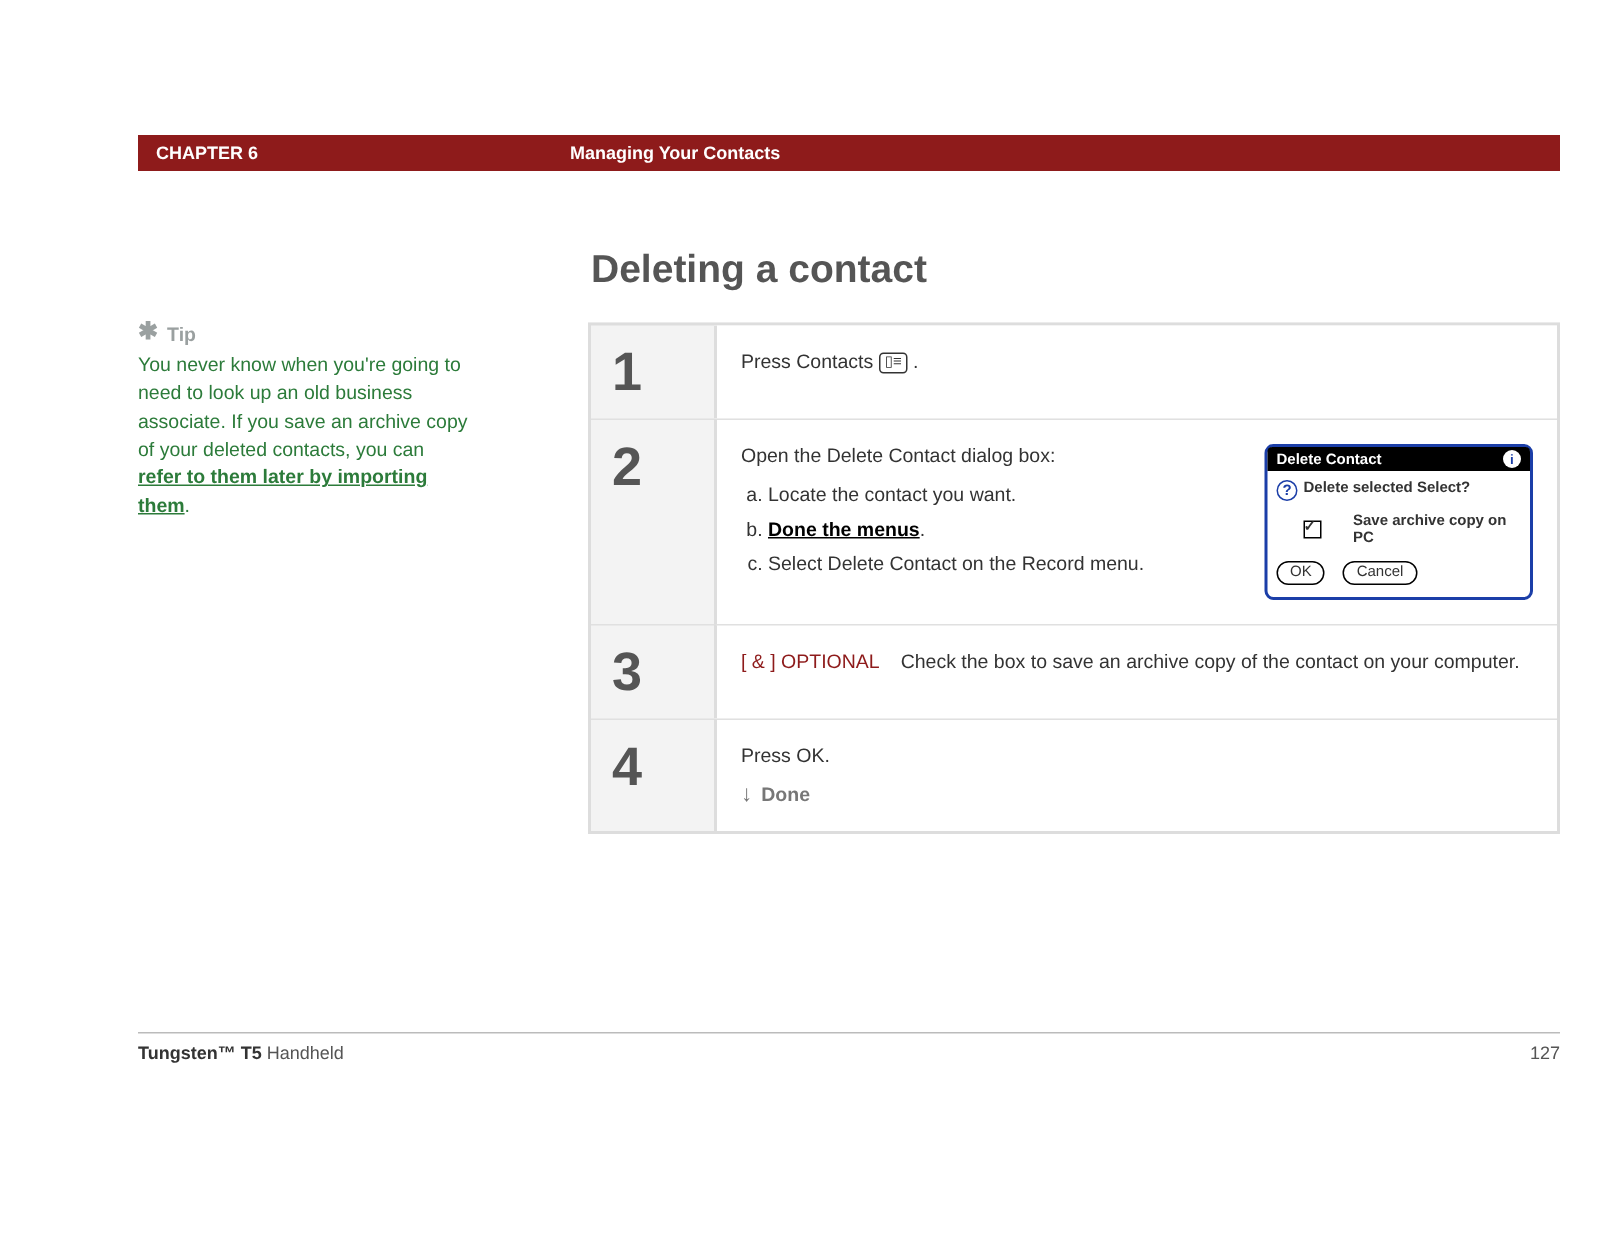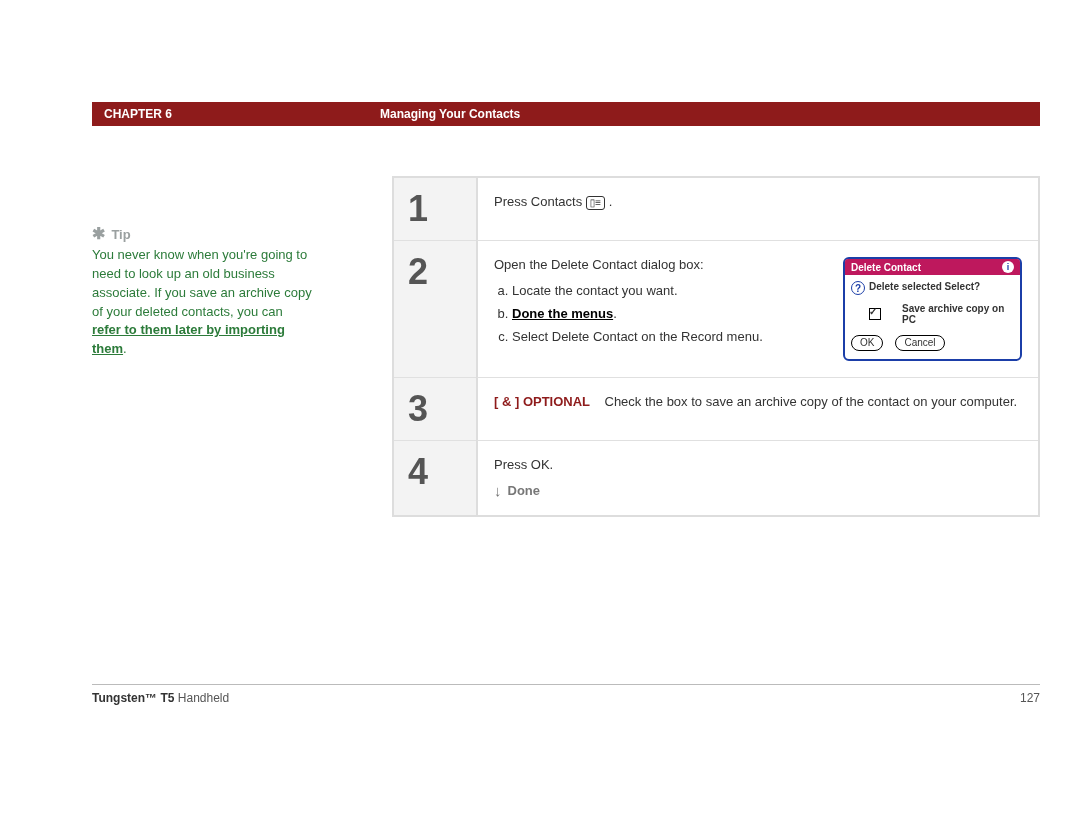"CHAPTER 6" .page { margin: 16px auto -> 4px auto }
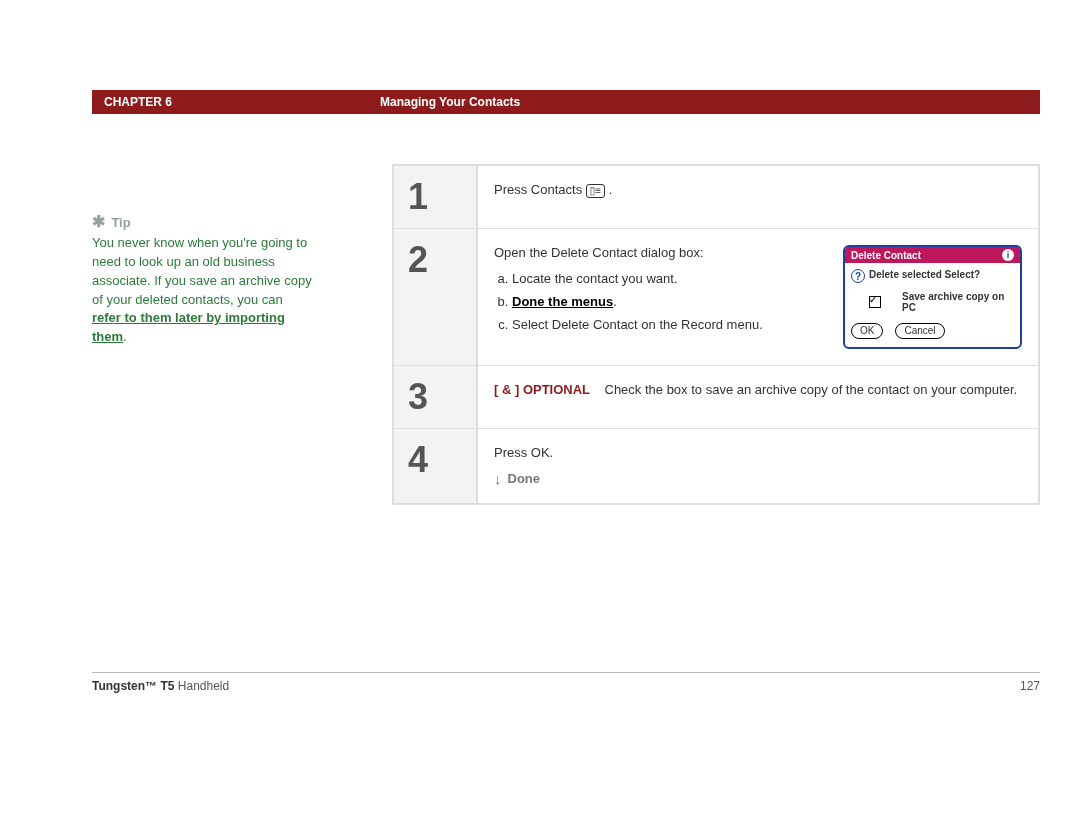"Deleting a contact" h1.section-title { html: none -> <h1>Deleting a contact</h1> }
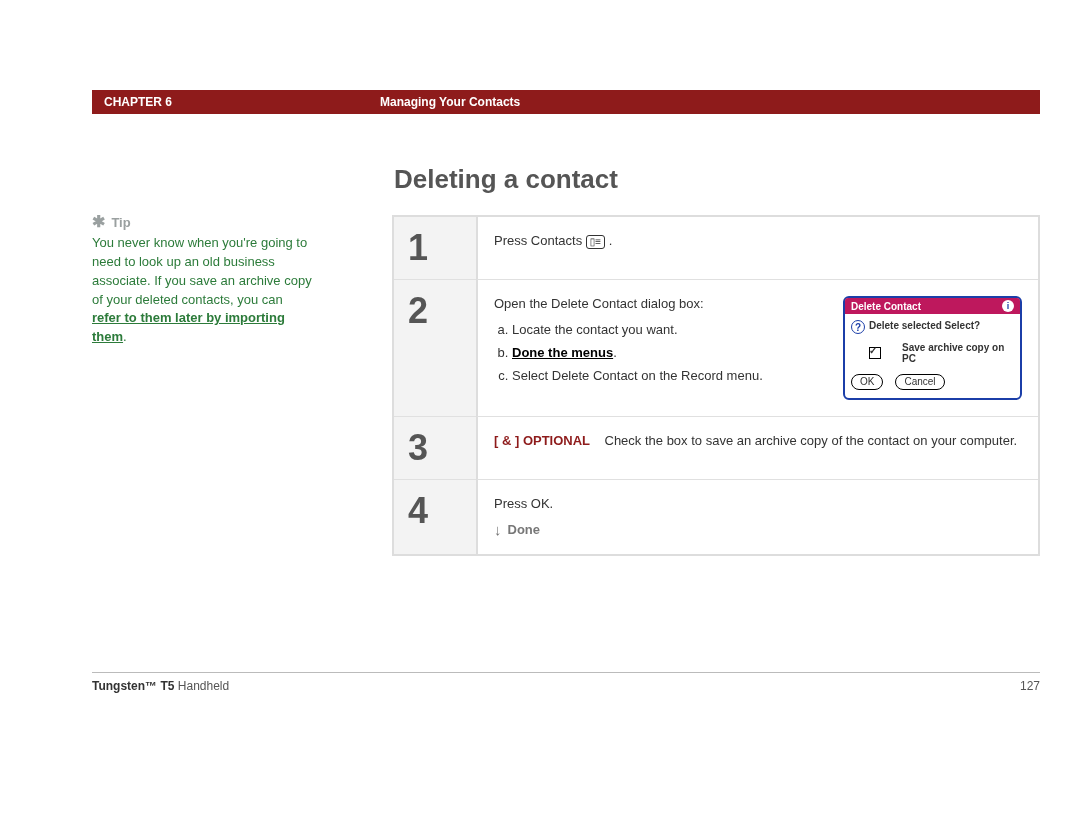"Delete Contact" .dialog .dlg-title { background: #be185d -> #000000 }
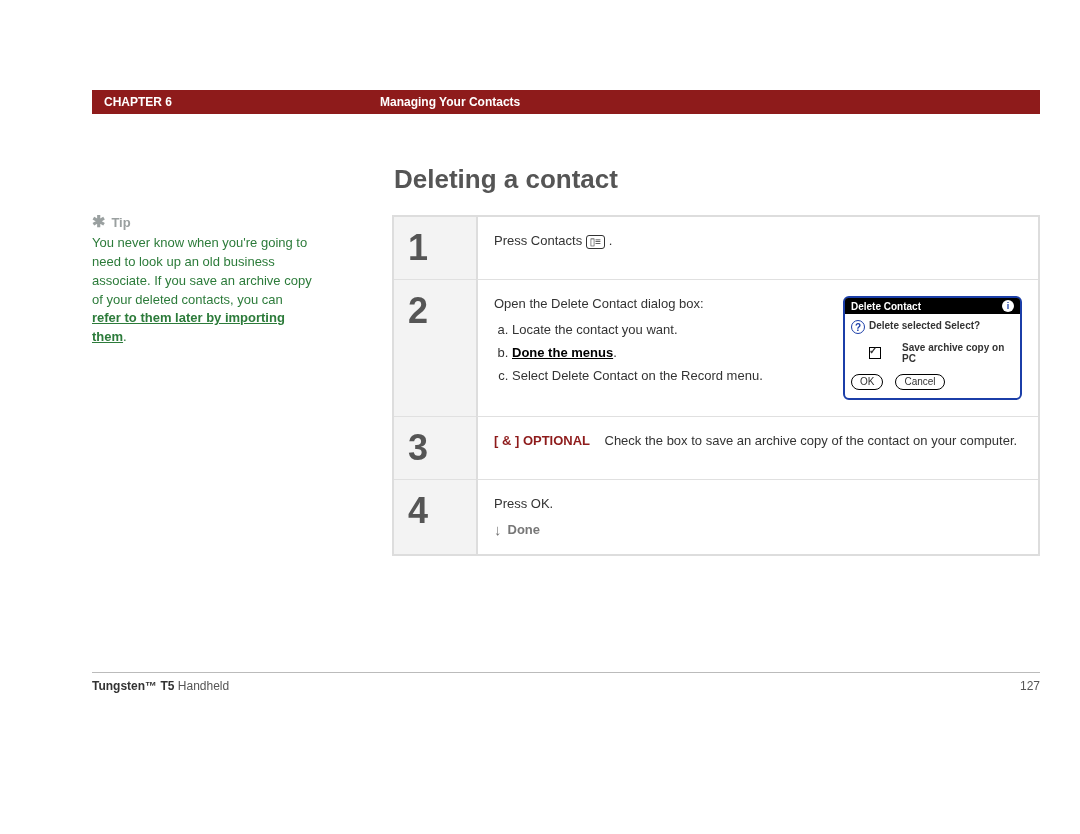"[ & ] OPTIONAL" .optional { font-weight: bold -> normal }
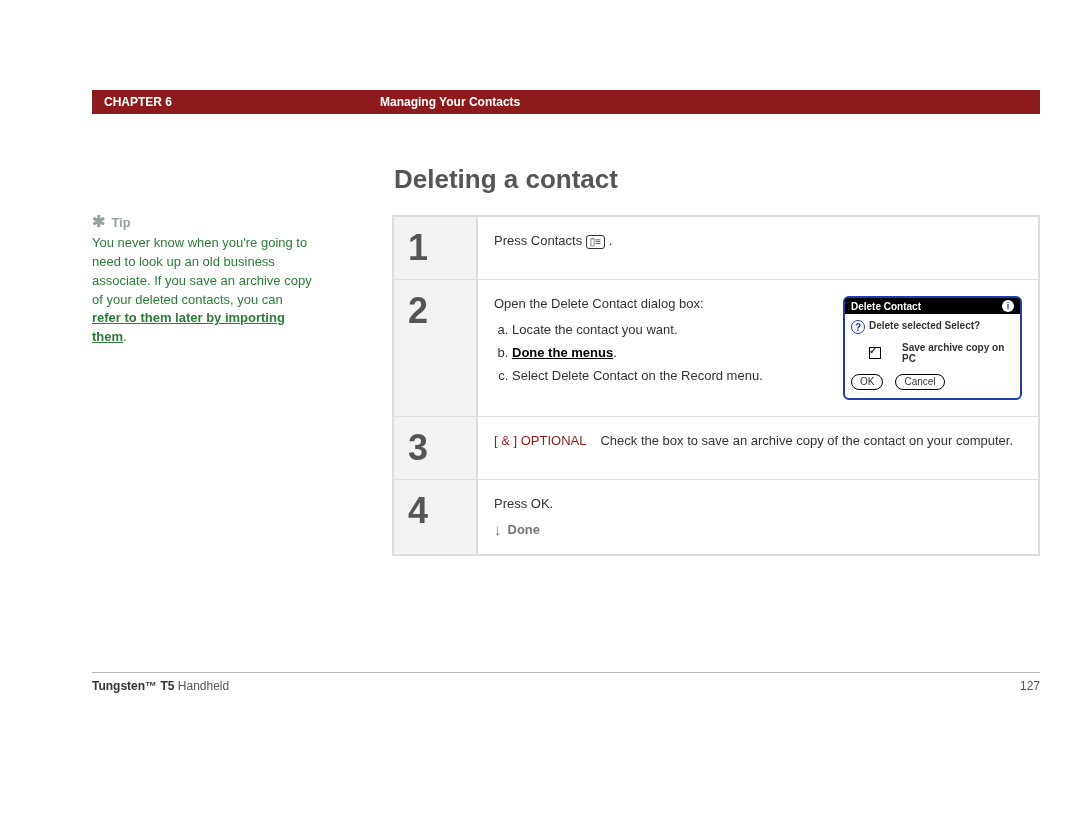"Tungsten™ T5 Handheld" .footer { bottom: 60px -> 44px }
